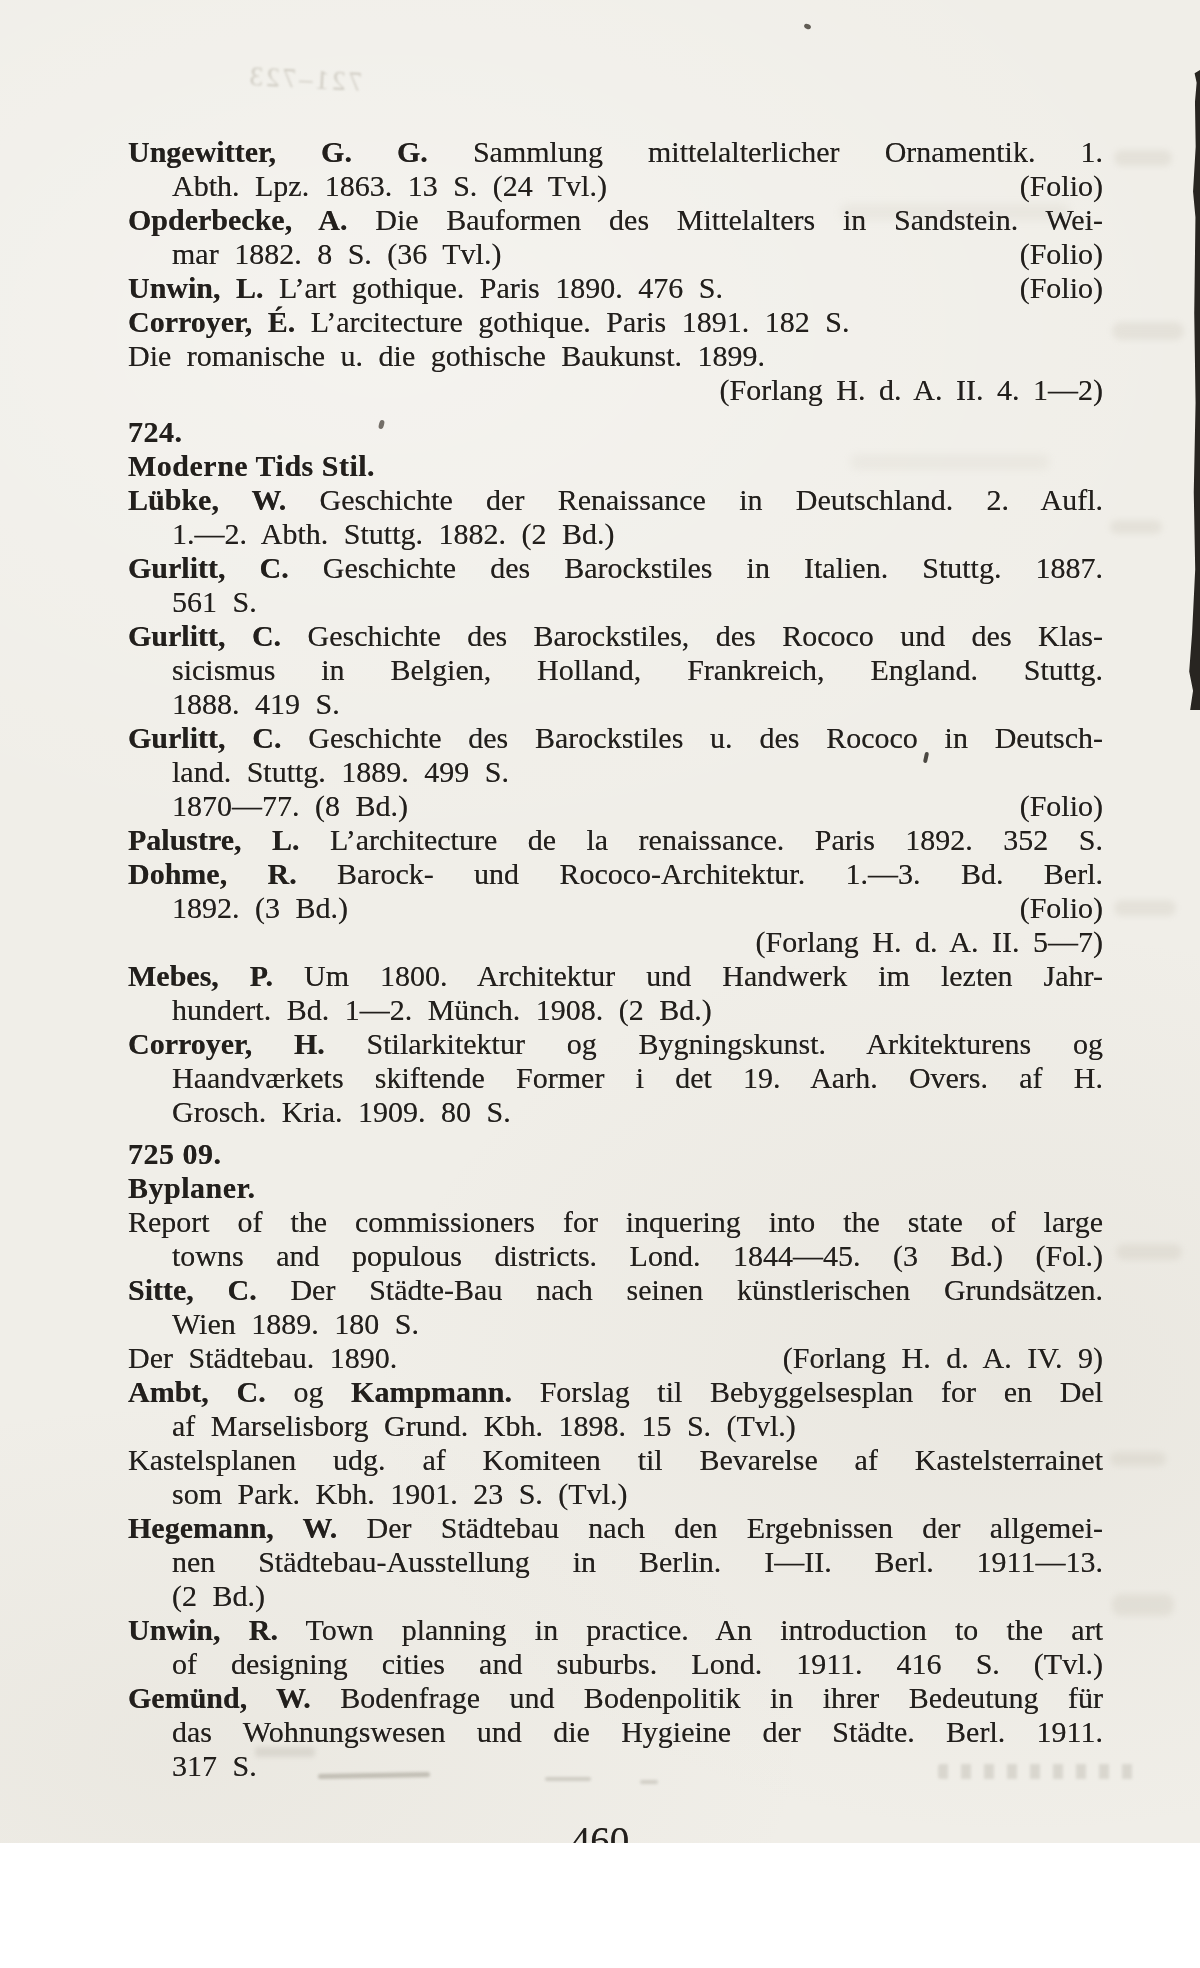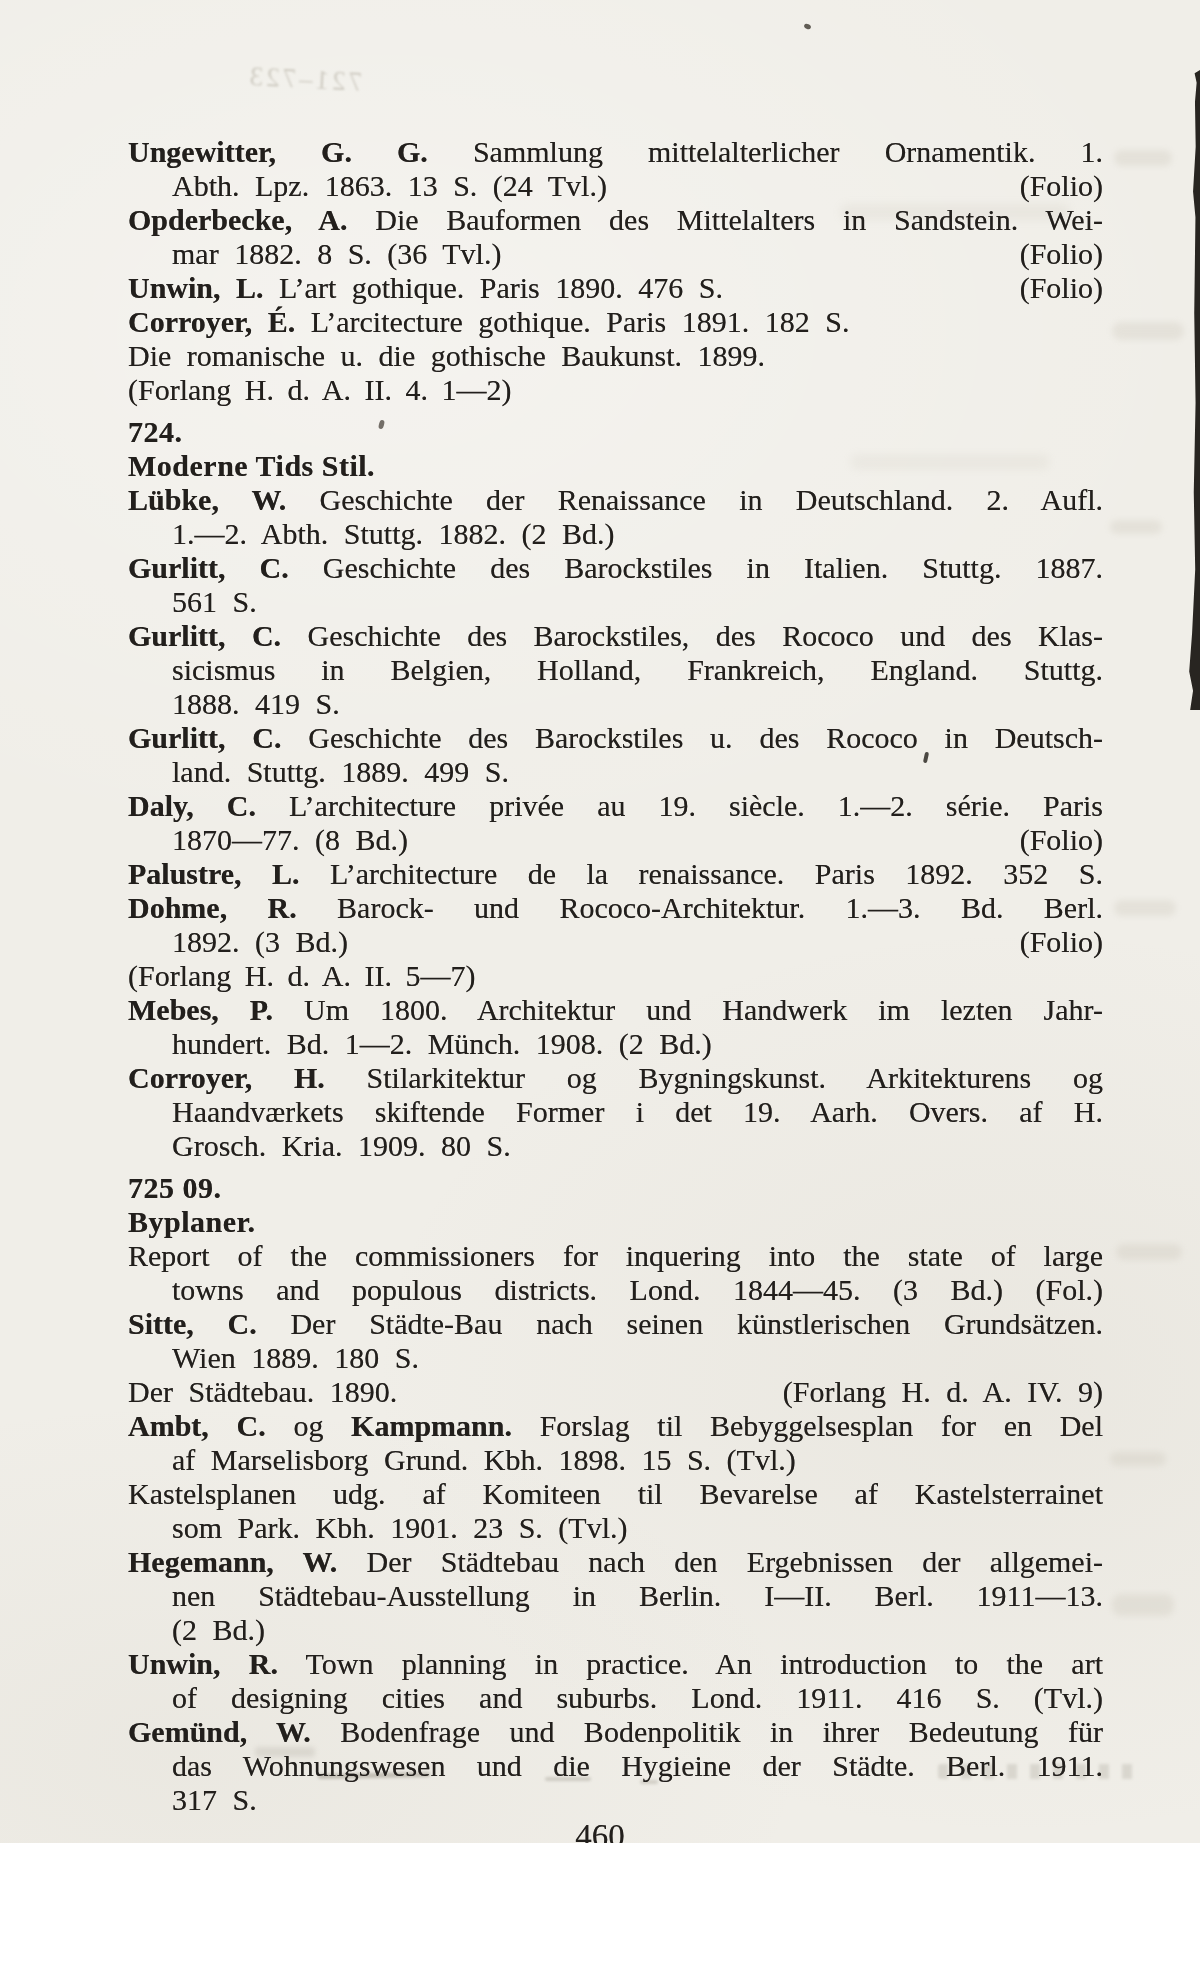"(Forlang H. d. A. II." .line.right { text-align: left -> right }
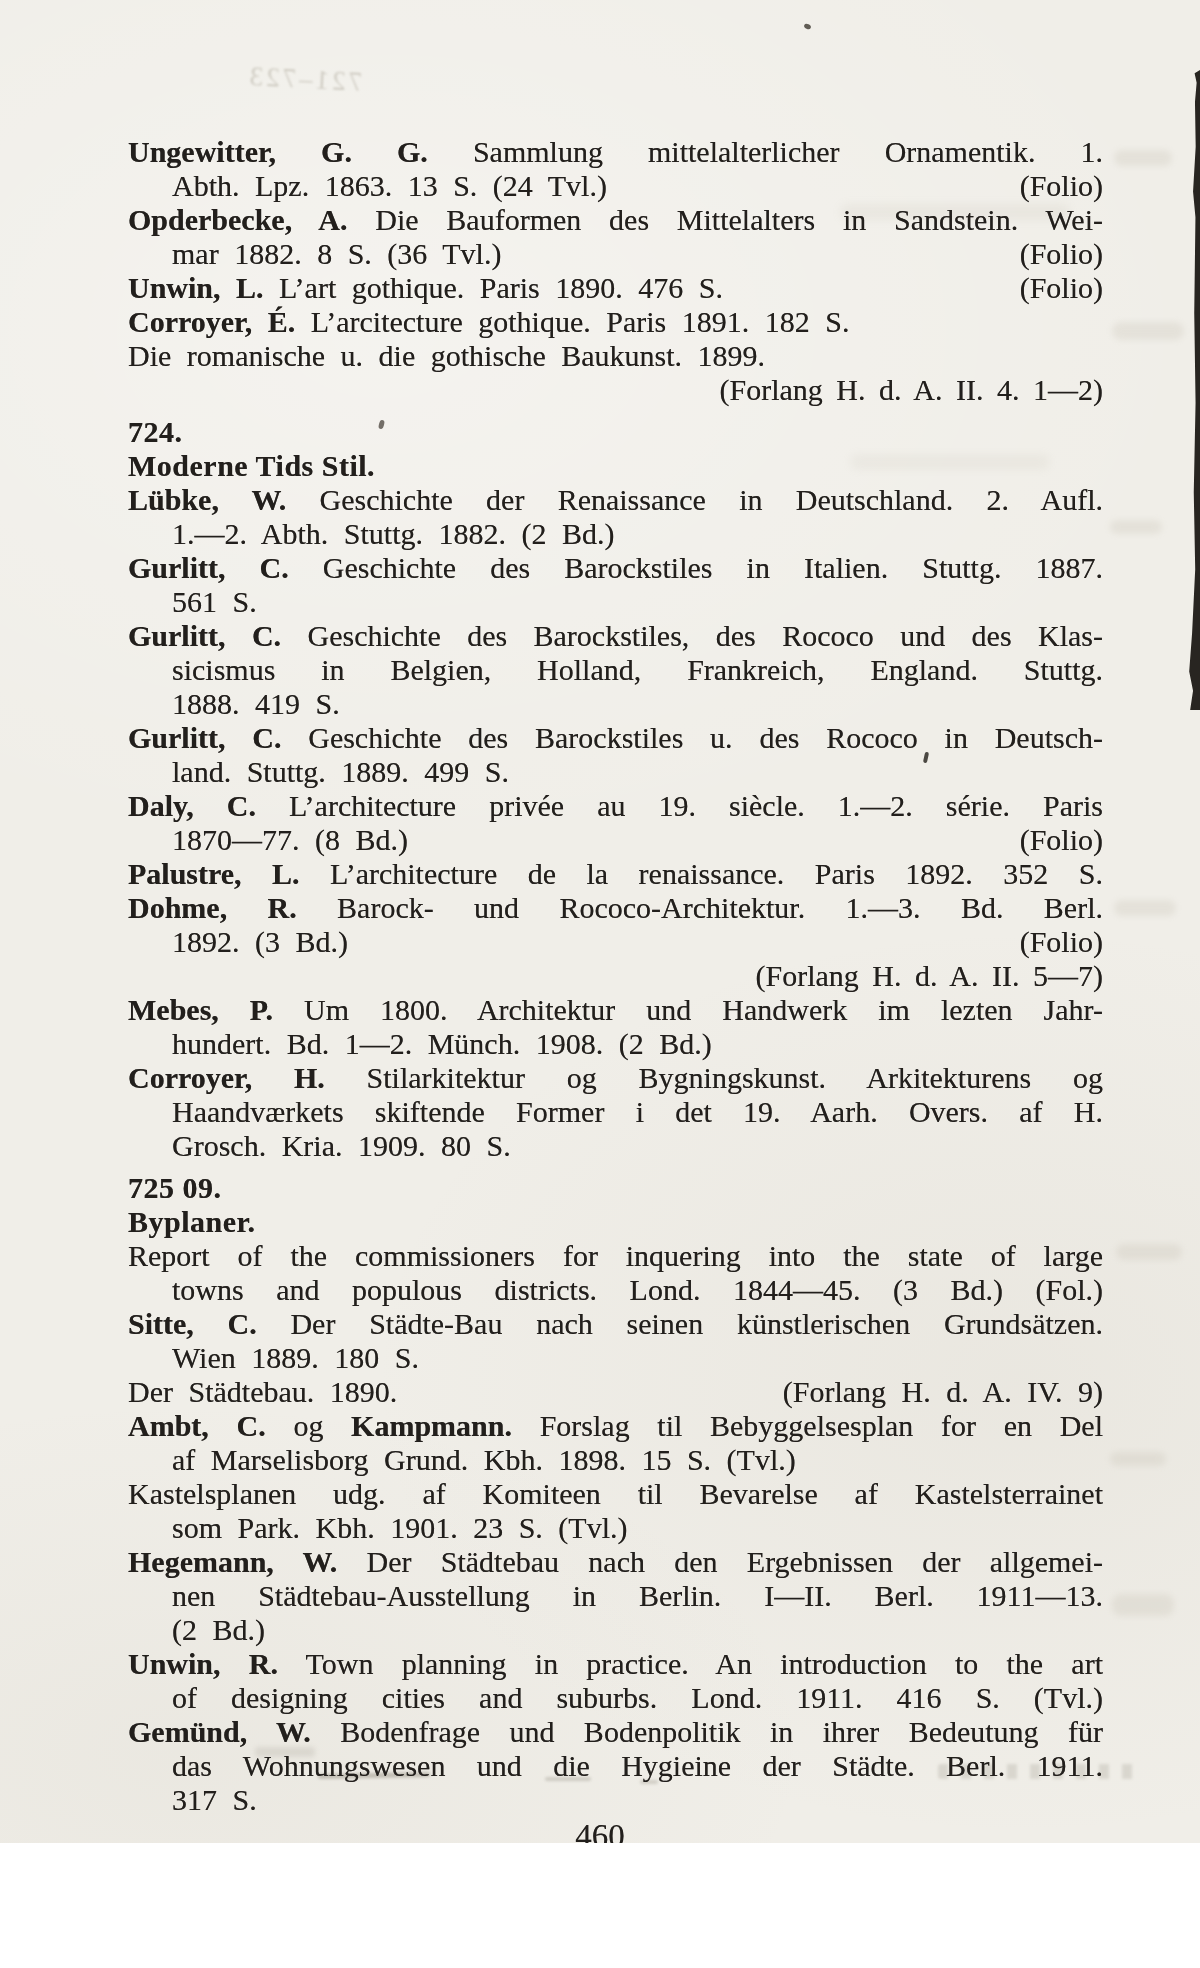"Daly, C. L’architecture privée au" div.line { html: <div><span>Daly, C.</span><span> L’architecture privée au 19. siècle. 1.—2. série. Paris</span></div> -> none }
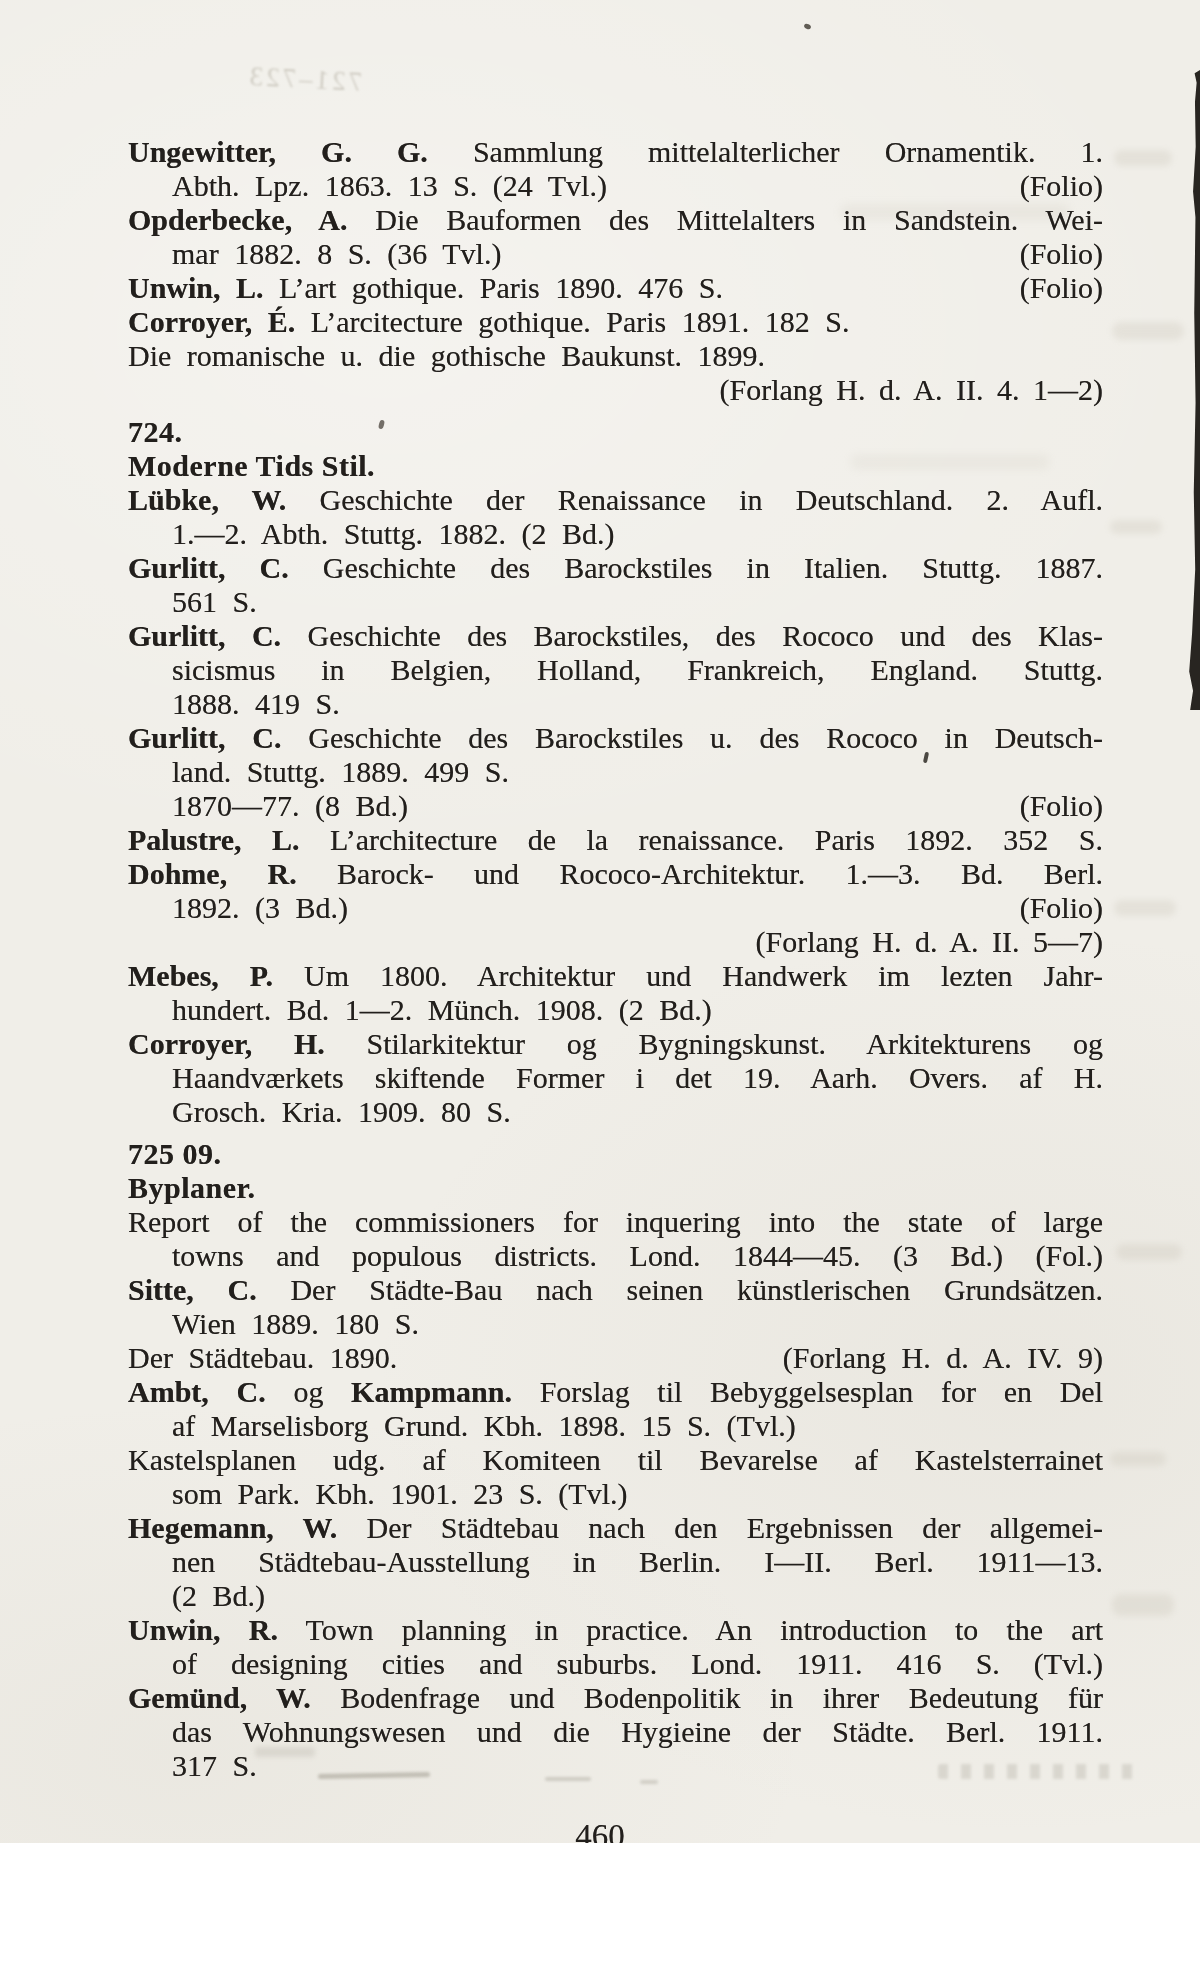"460" .pagenum { font-size: 33px -> 39px }
